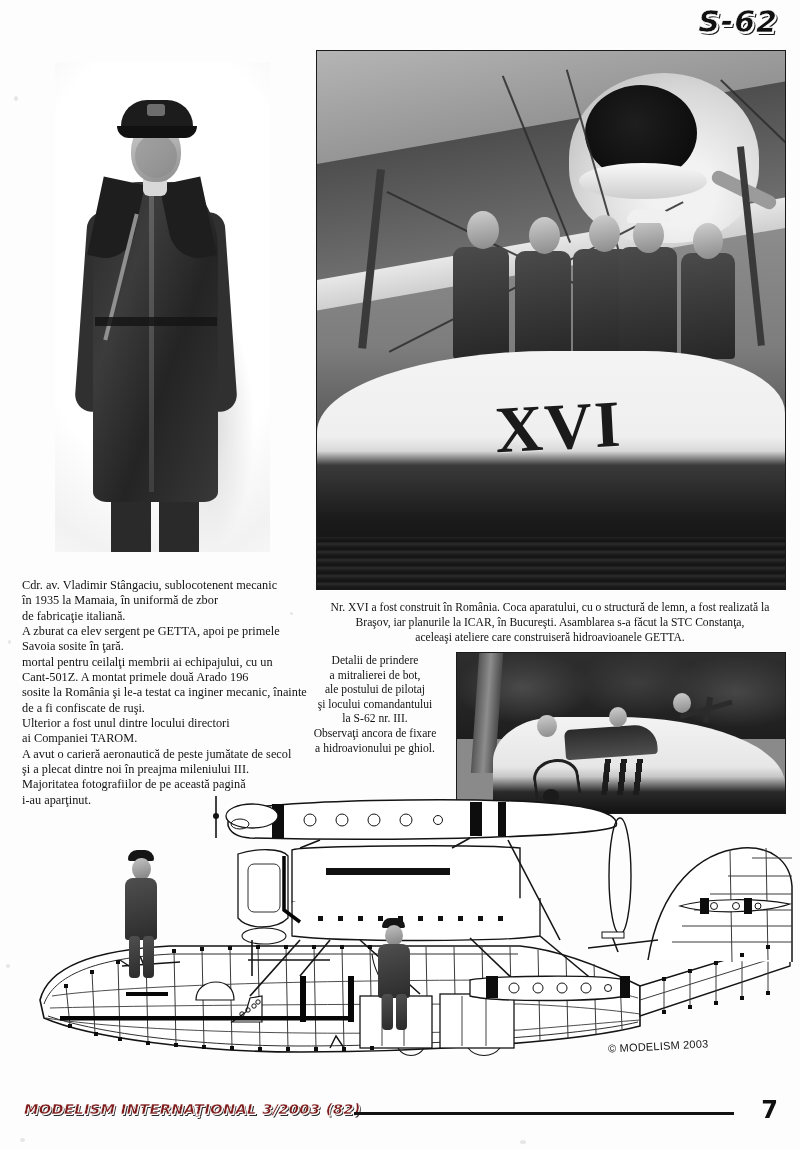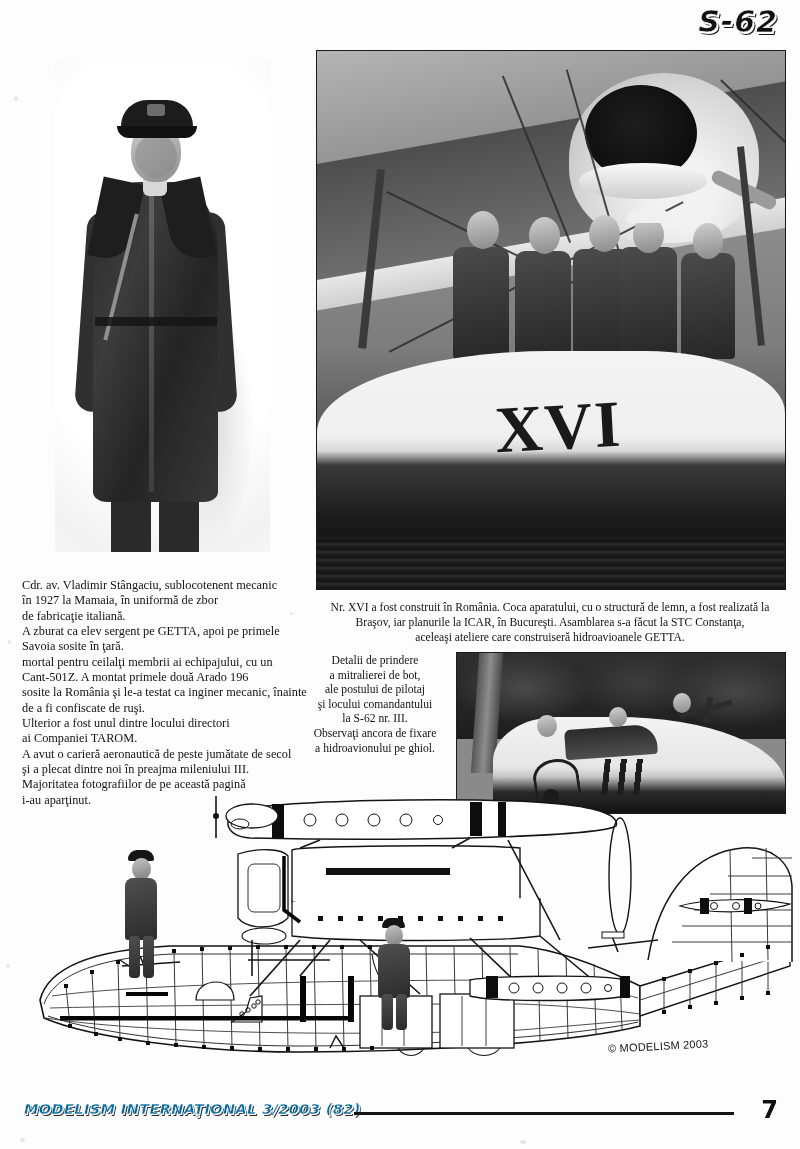"în 1927 la Mamaia, în" p { text: 1927 -> 1935 }
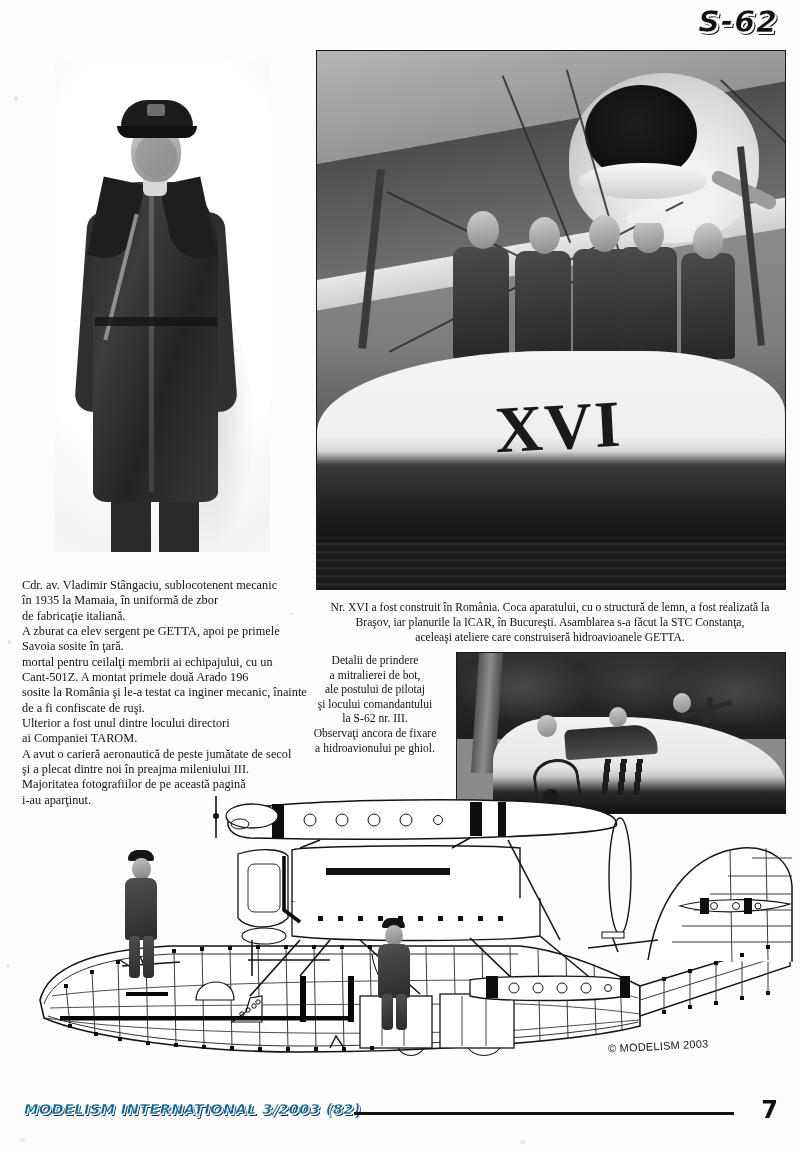"MODELISM INTERNAŢIONAL 3/2003 (82)" .footer-title { color: #0369a1 -> #7f1d1d }
